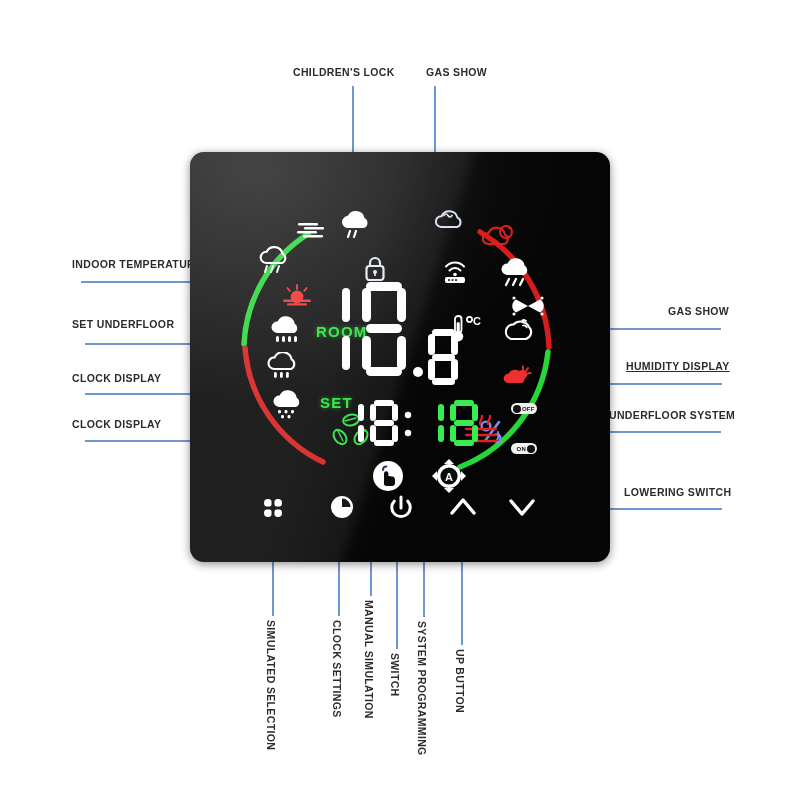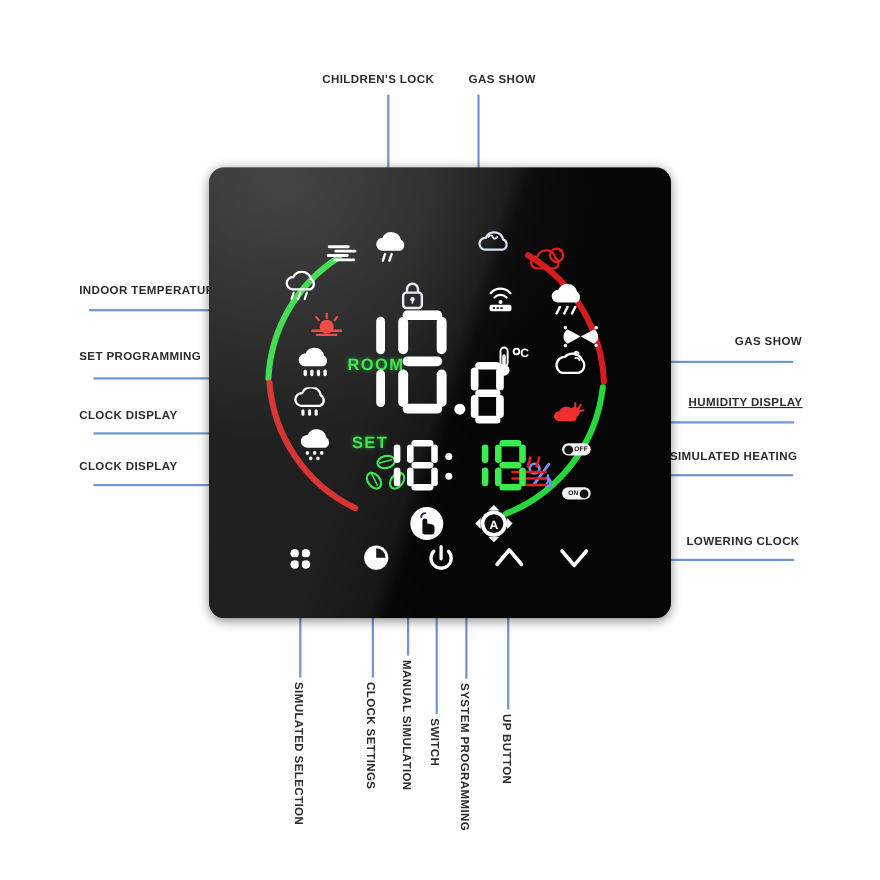"SET PROGRAMMING" div.lbl { text: PROGRAMMING -> UNDERFLOOR }
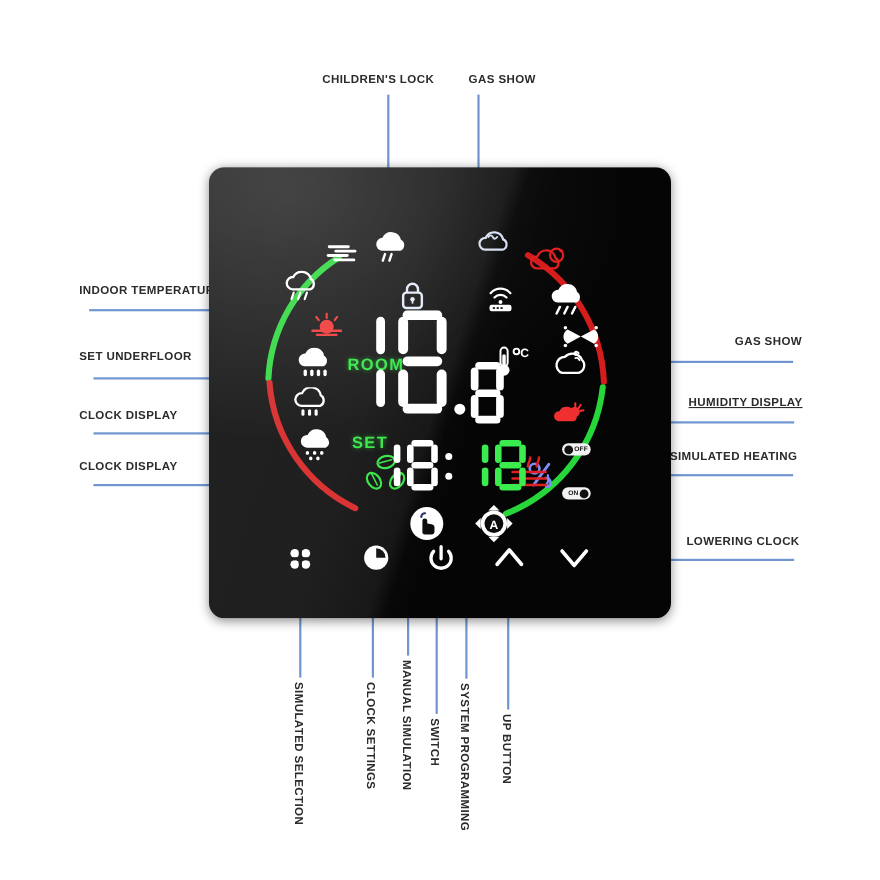"SIMULATED HEATING" div.lbl { text: SIMULATED HEATING -> UNDERFLOOR SYSTEM }
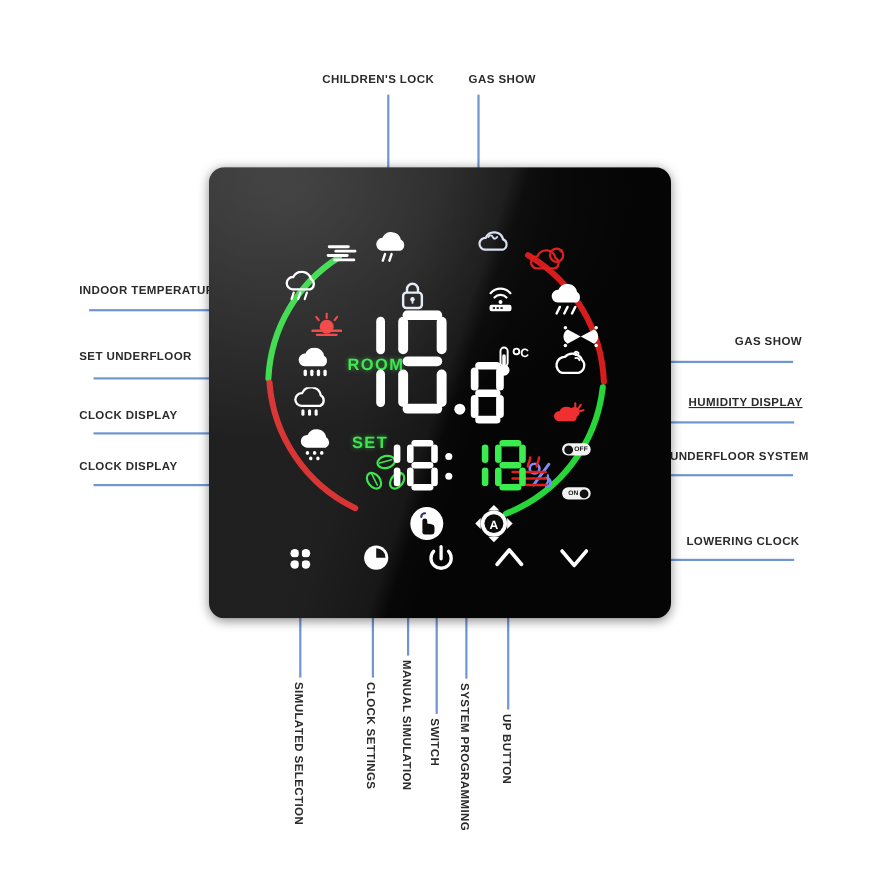"LOWERING CLOCK" div.lbl { text: CLOCK -> SWITCH }
